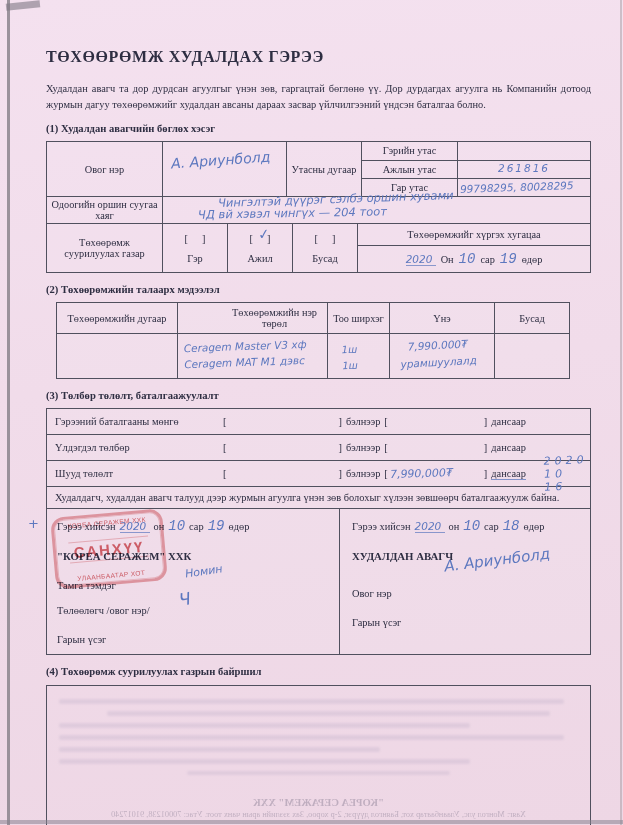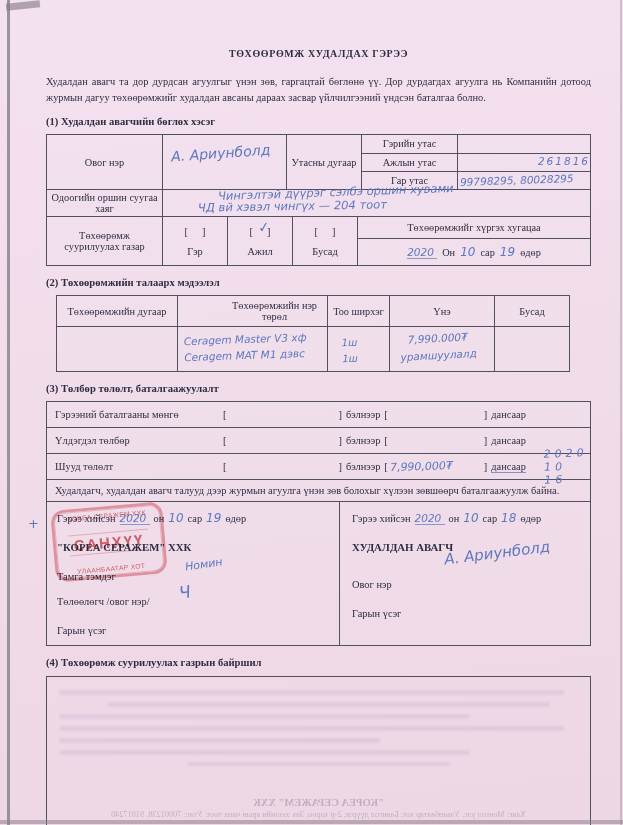"ТӨХӨӨРӨМЖ ХУДАЛДАХ ГЭРЭЭ" .title { font-size: 10px -> 16px; text-align: center -> none }
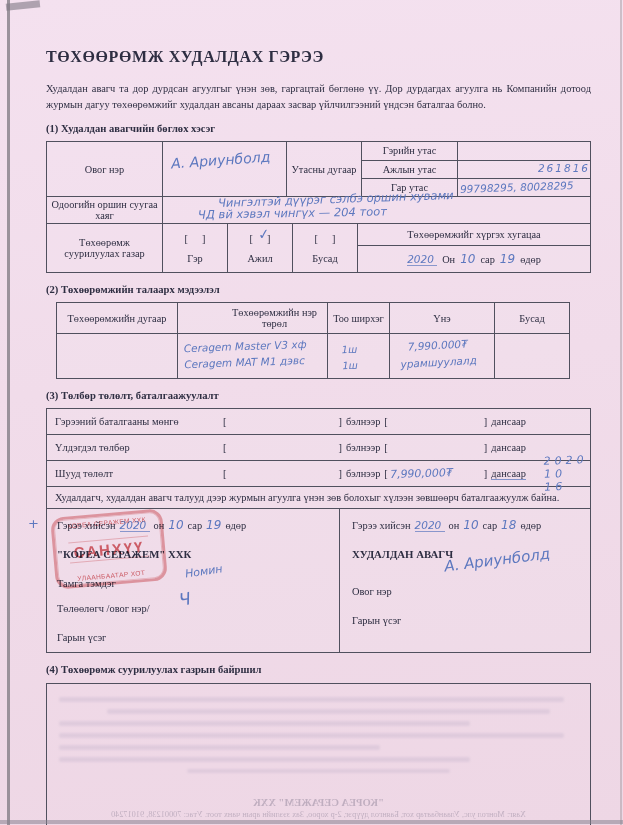"261816" .hw-phone { text-align: right -> center }
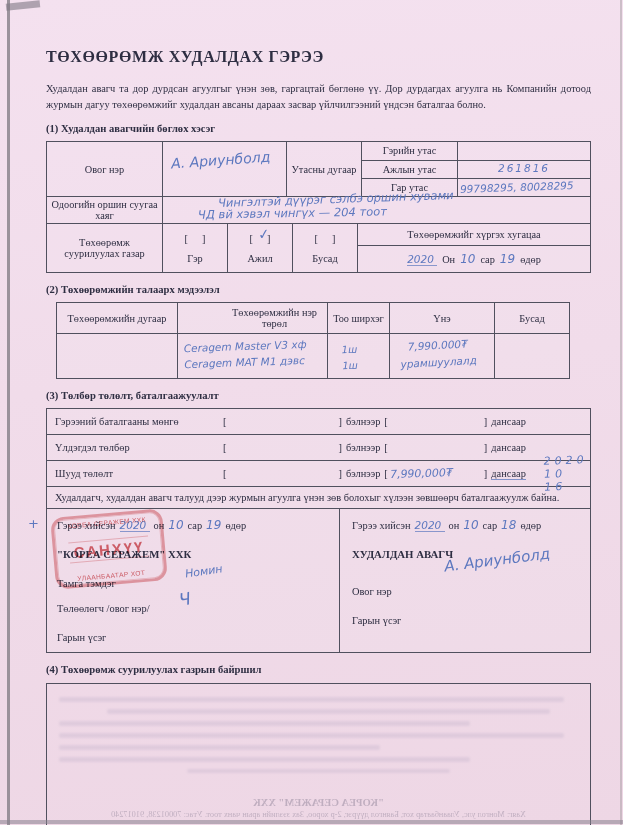"10" .hw-d { font-family: none -> Liberation Mono, monospace; font-size: 12px -> 14px }
